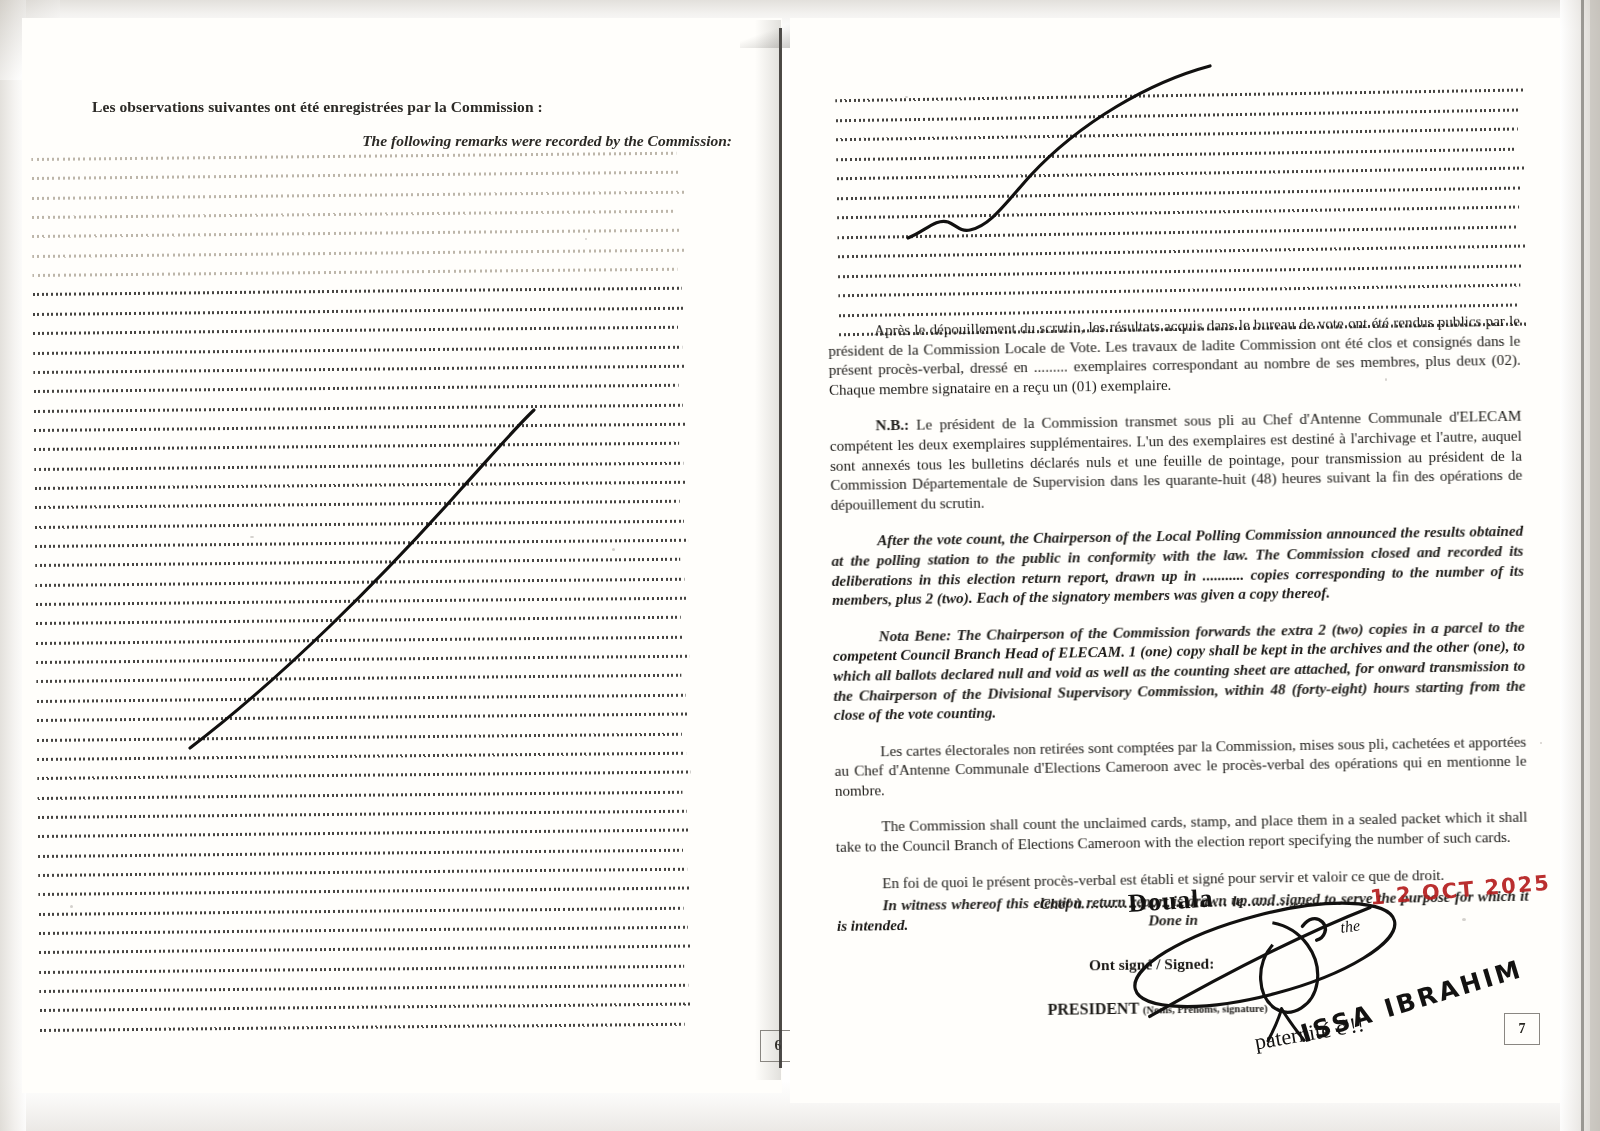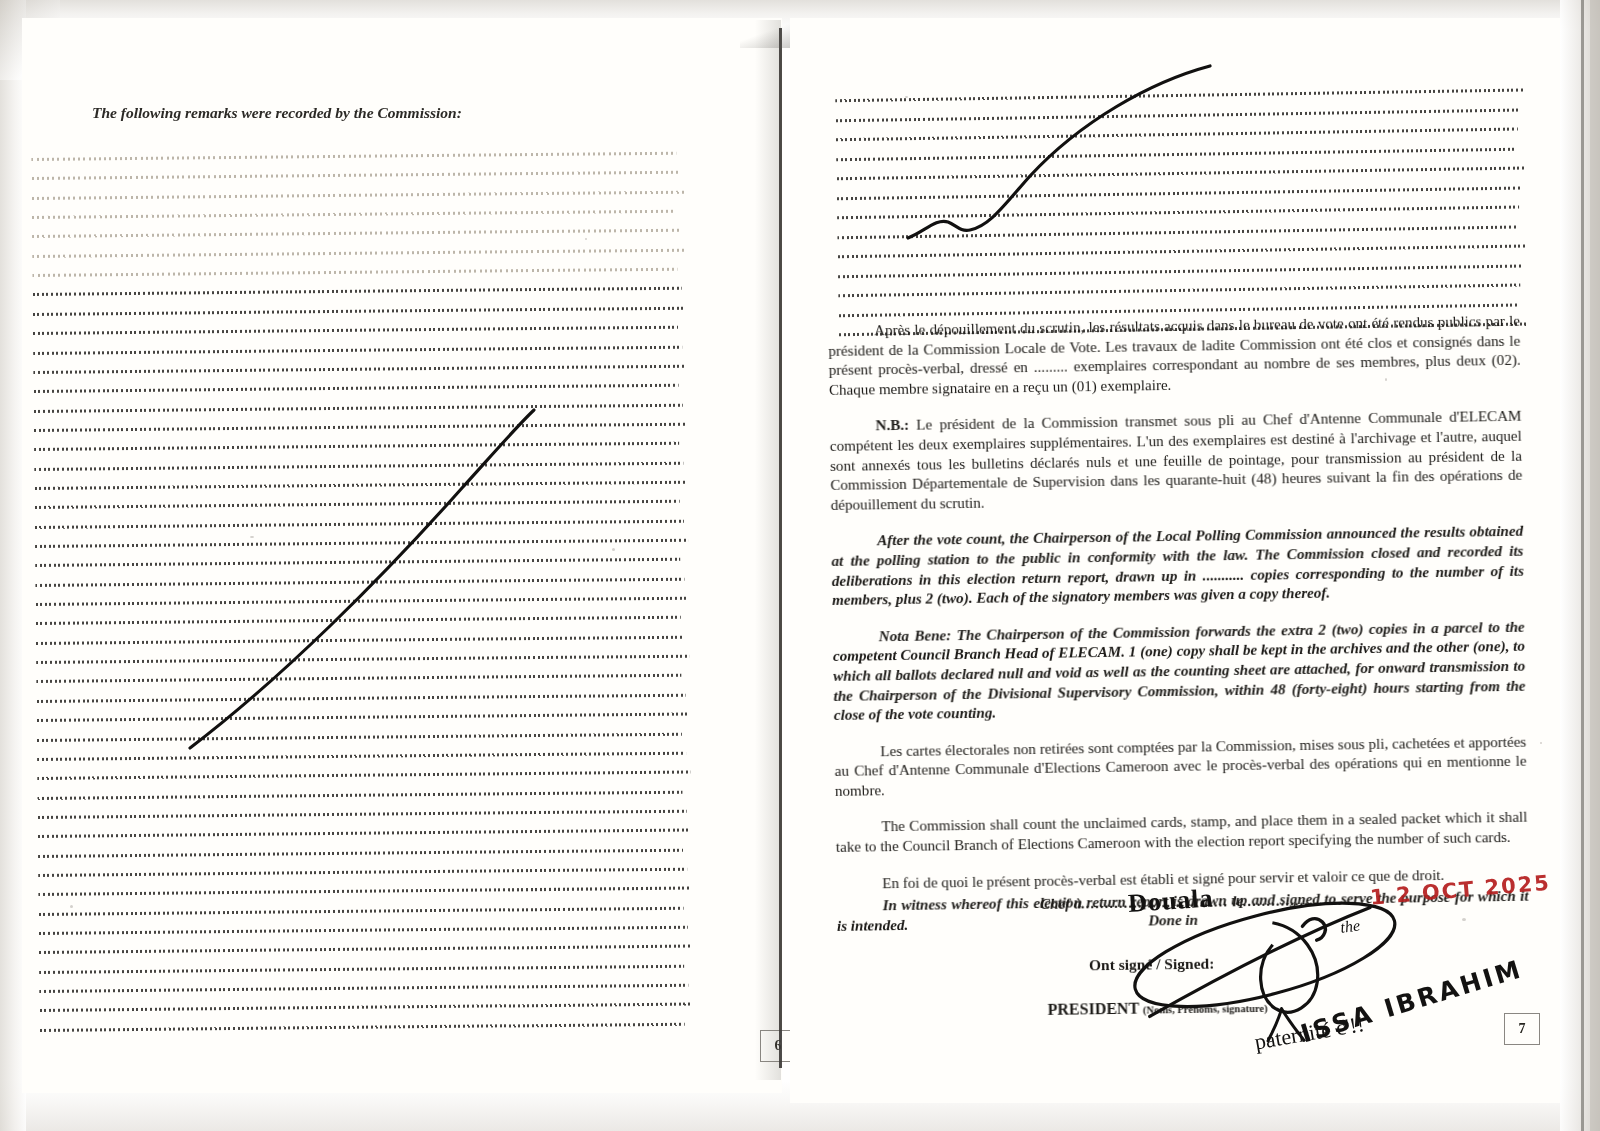"Les observations suivantes ont été" div.heading-fr { html: none -> <div>Les observations suivantes ont été enregistrées par la Commission :</div> }
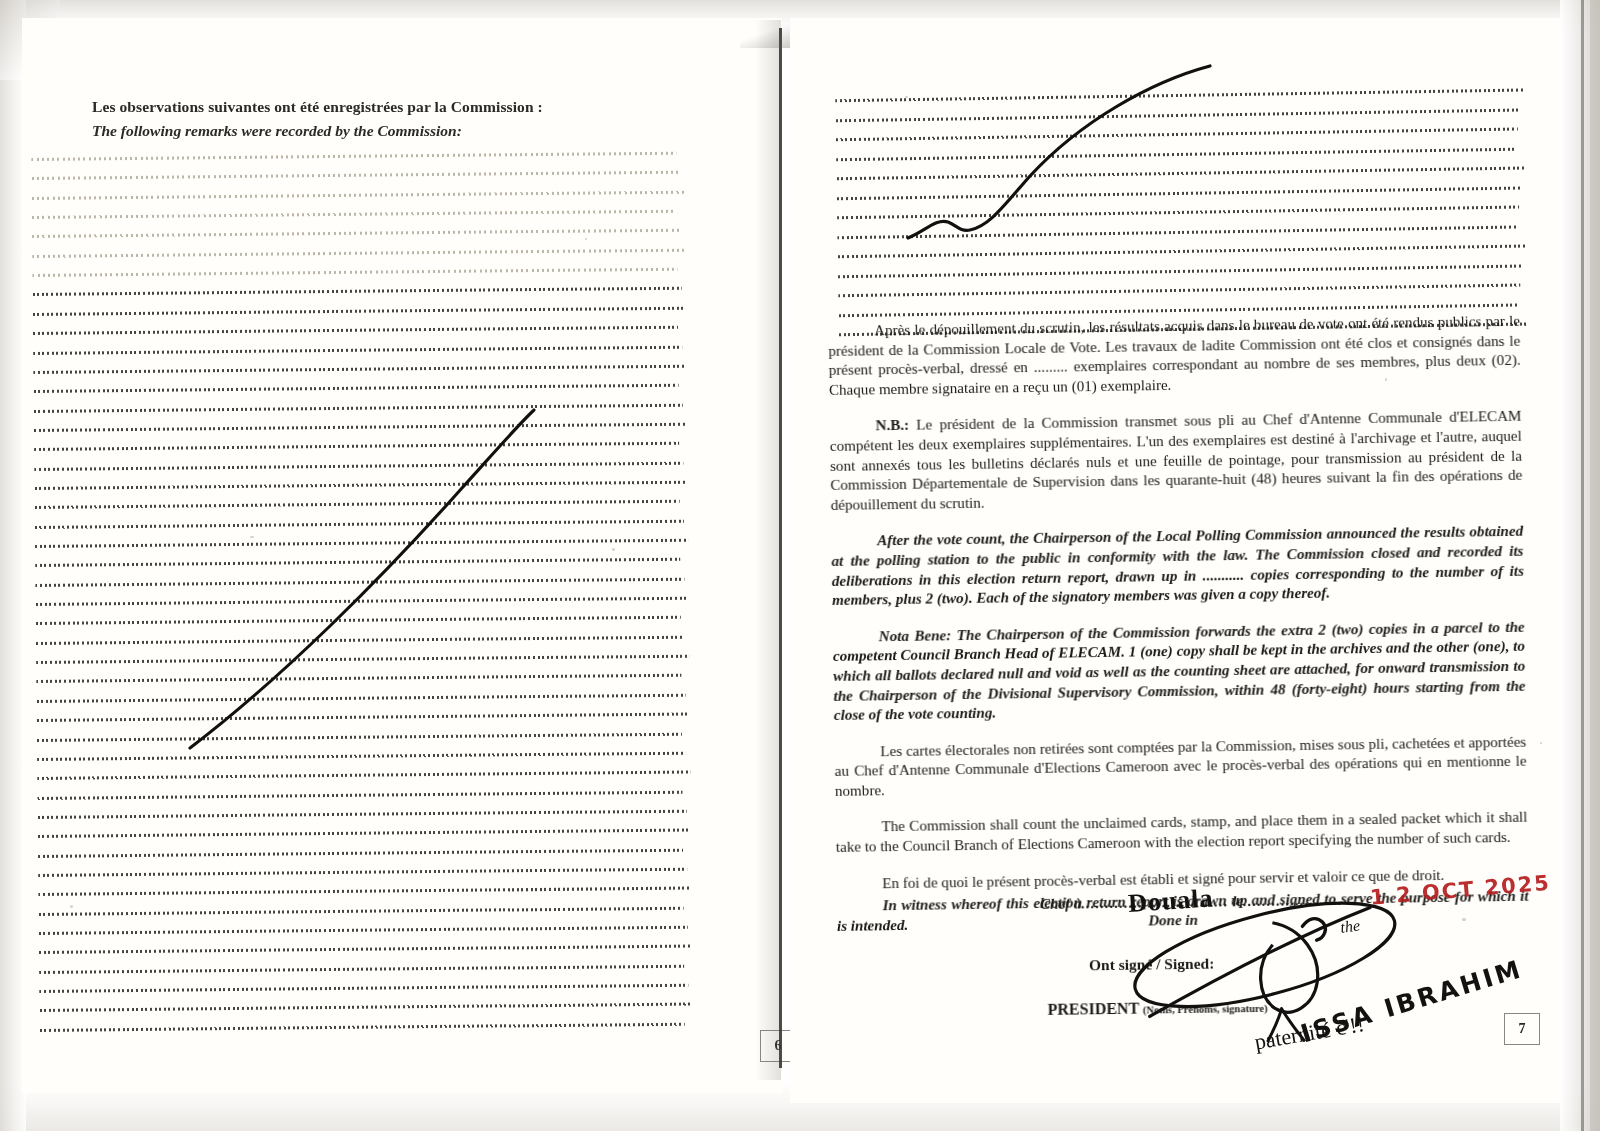"The following remarks were recorded" .heading-en { margin-top: 6px -> 16px; text-align: none -> right }
